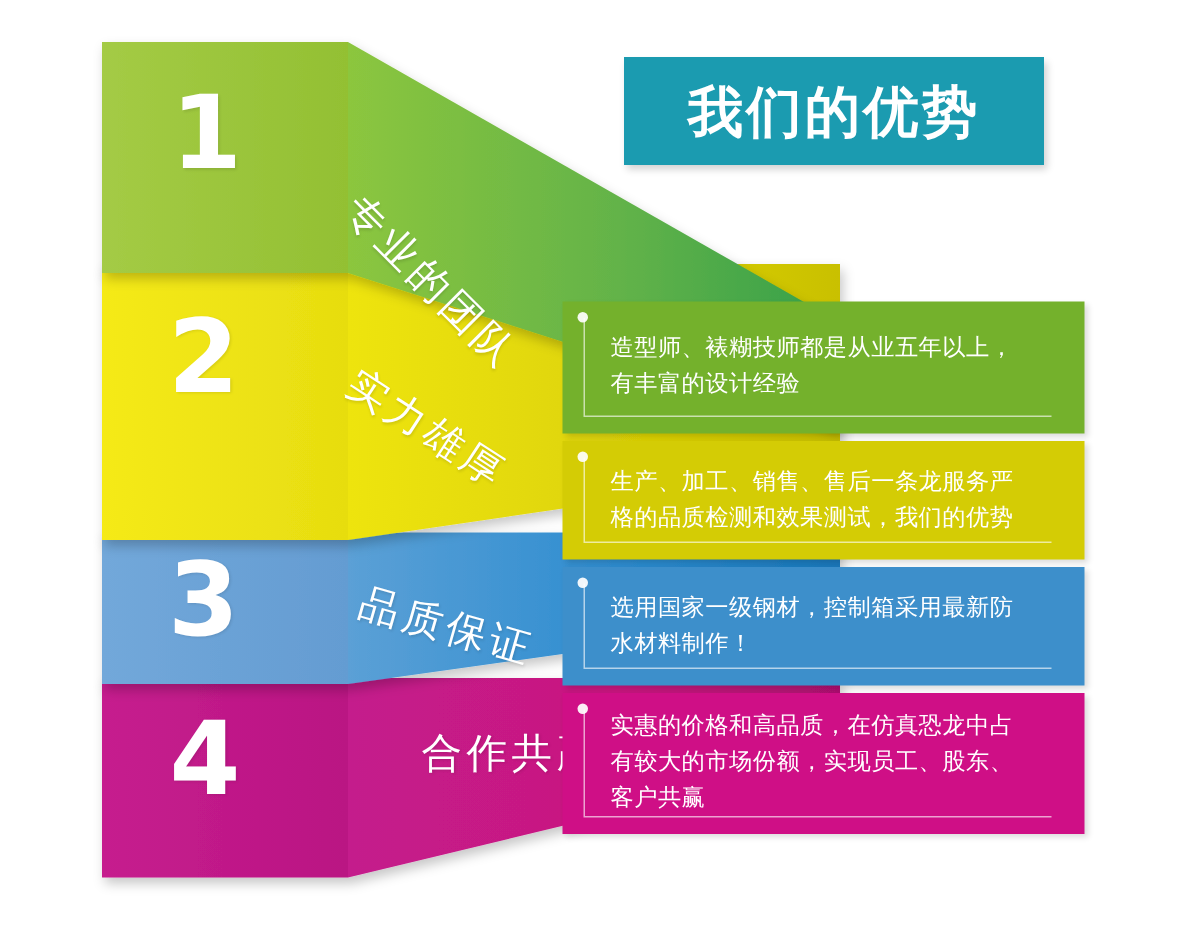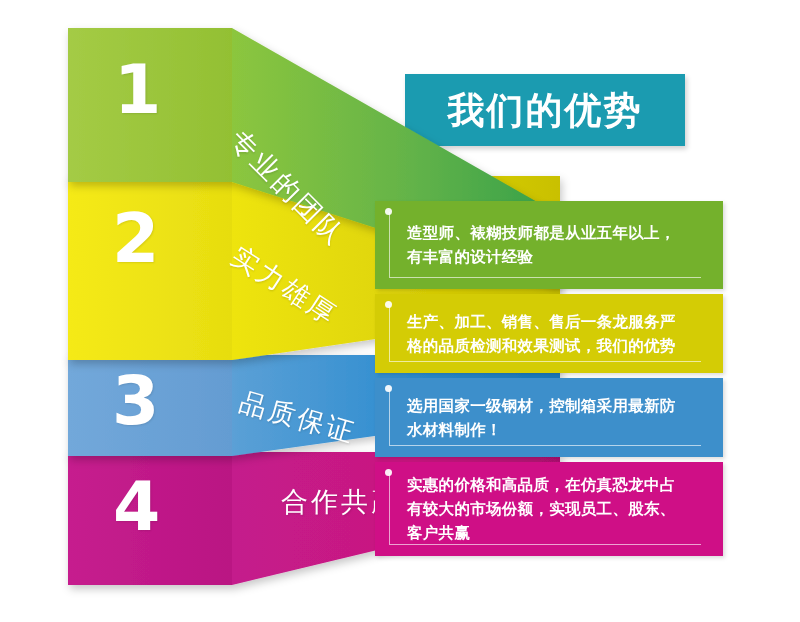"我们的优势" .title-bar { left: 405px -> 416px; margin-top: 36px -> none }
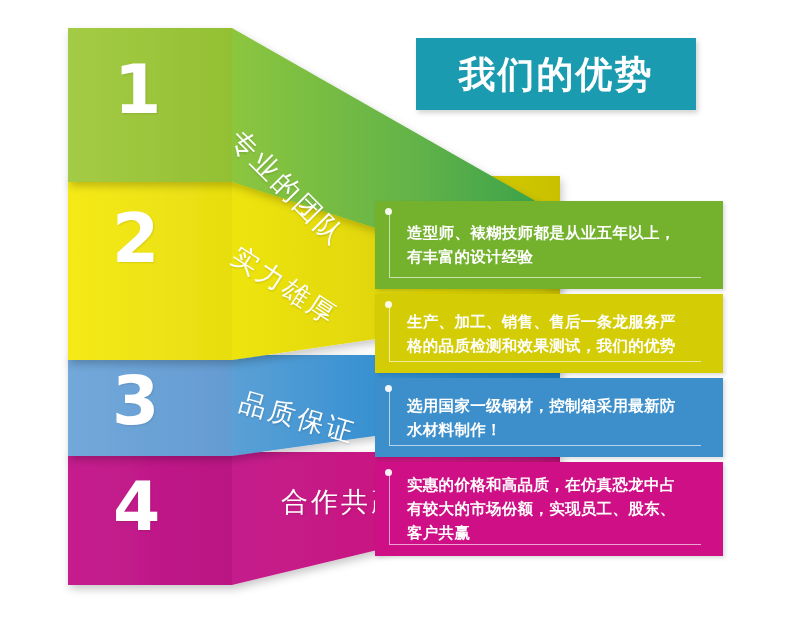"造型师、裱糊技师都是从业五年以上，有丰富的设计经验" .desc .panel { font-weight: bold -> none }
